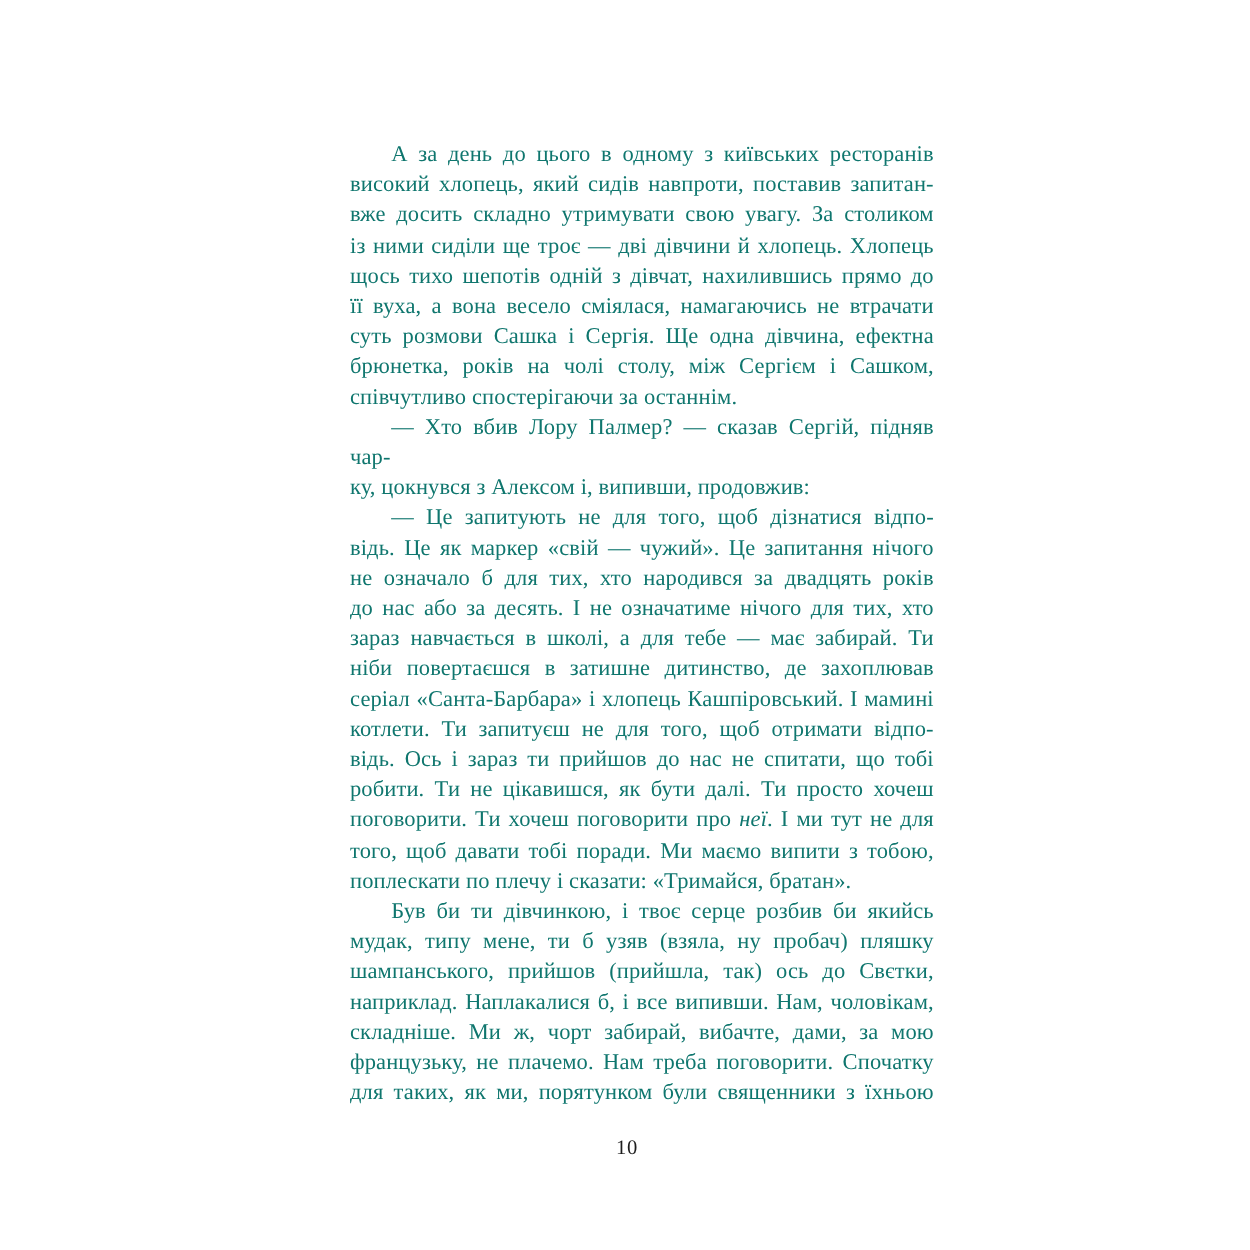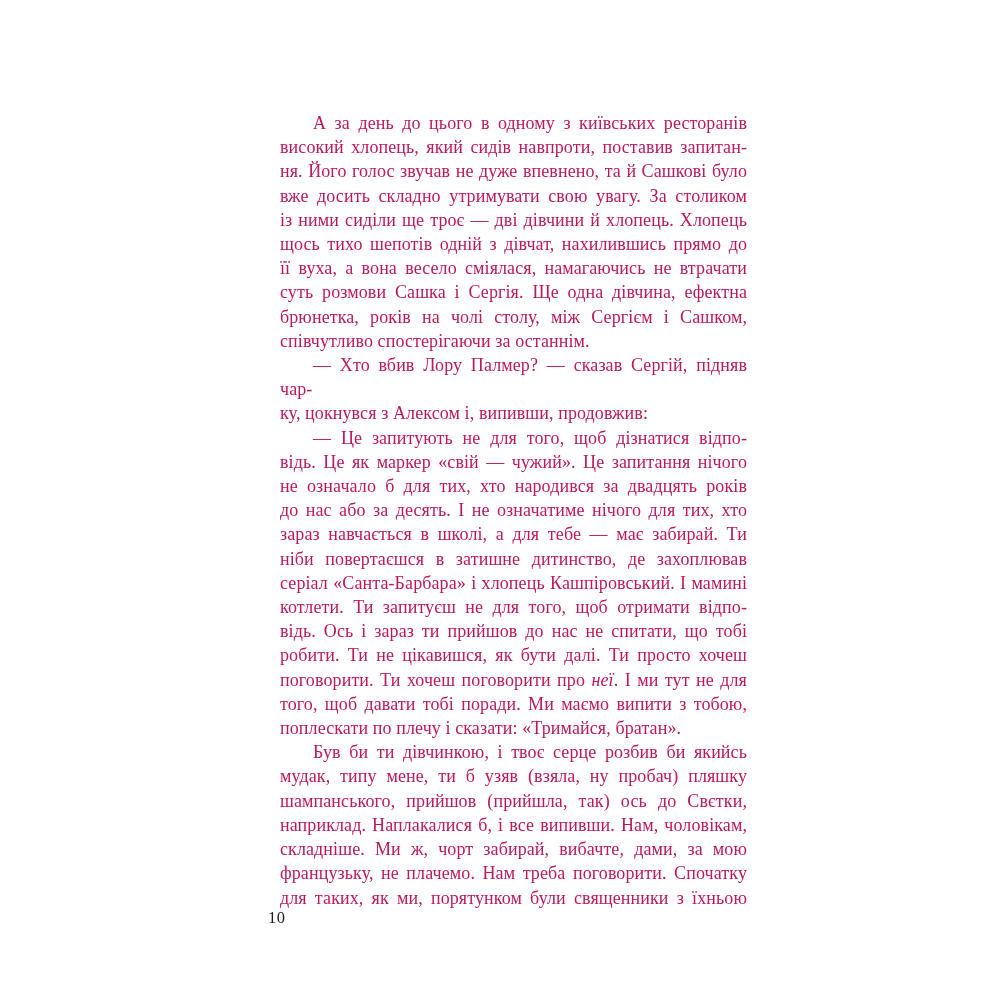"А за день до цього" section.text-block { color: #be185d -> #0f766e }
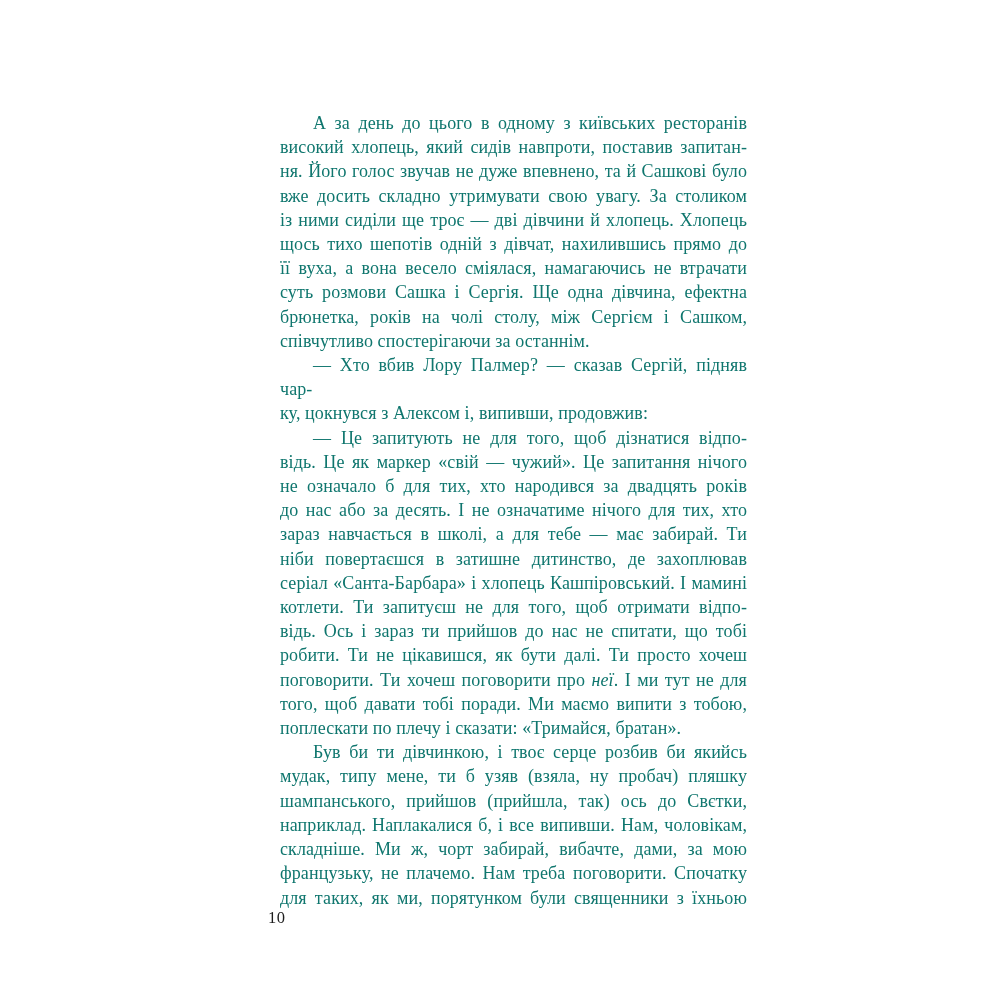"ня. Його голос звучав не" div.line { html: <div>ня. Його голос звучав не дуже впевнено, та й Сашкові було</div> -> none }
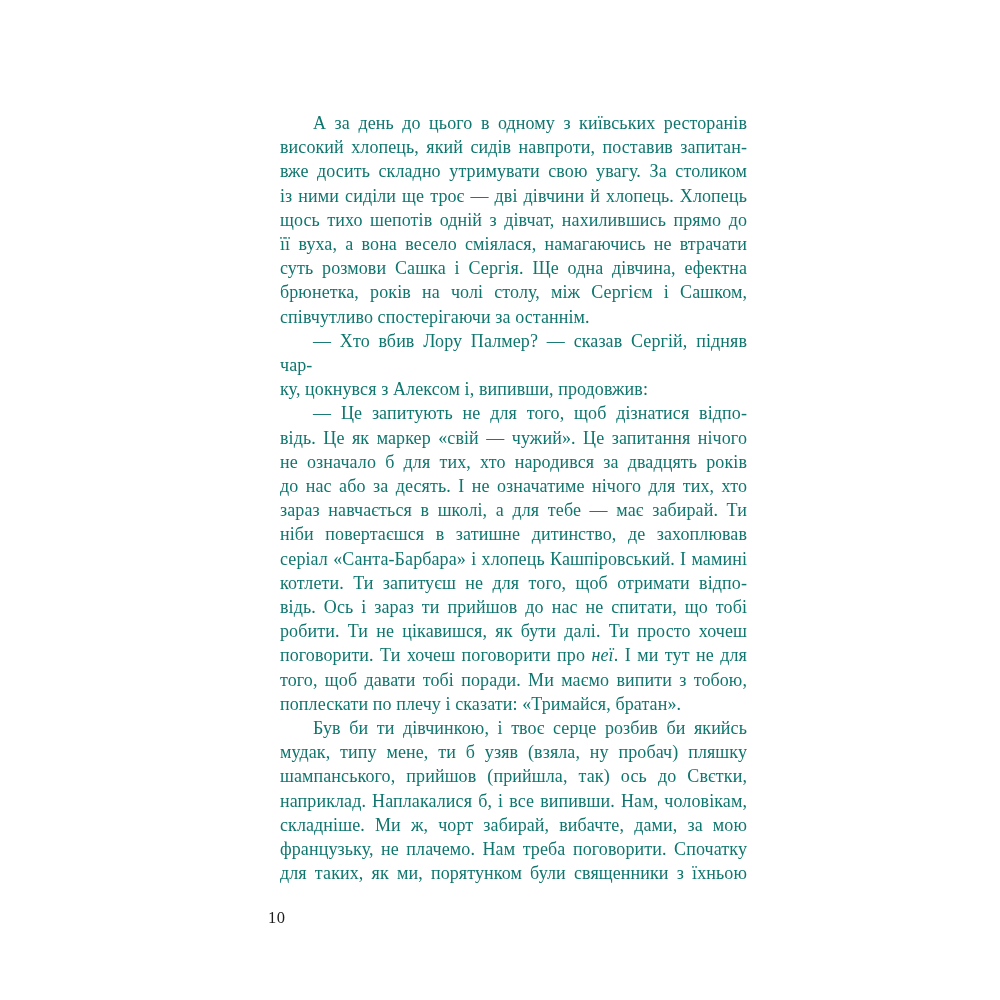"10" .page-footer { text-align: none -> center }
